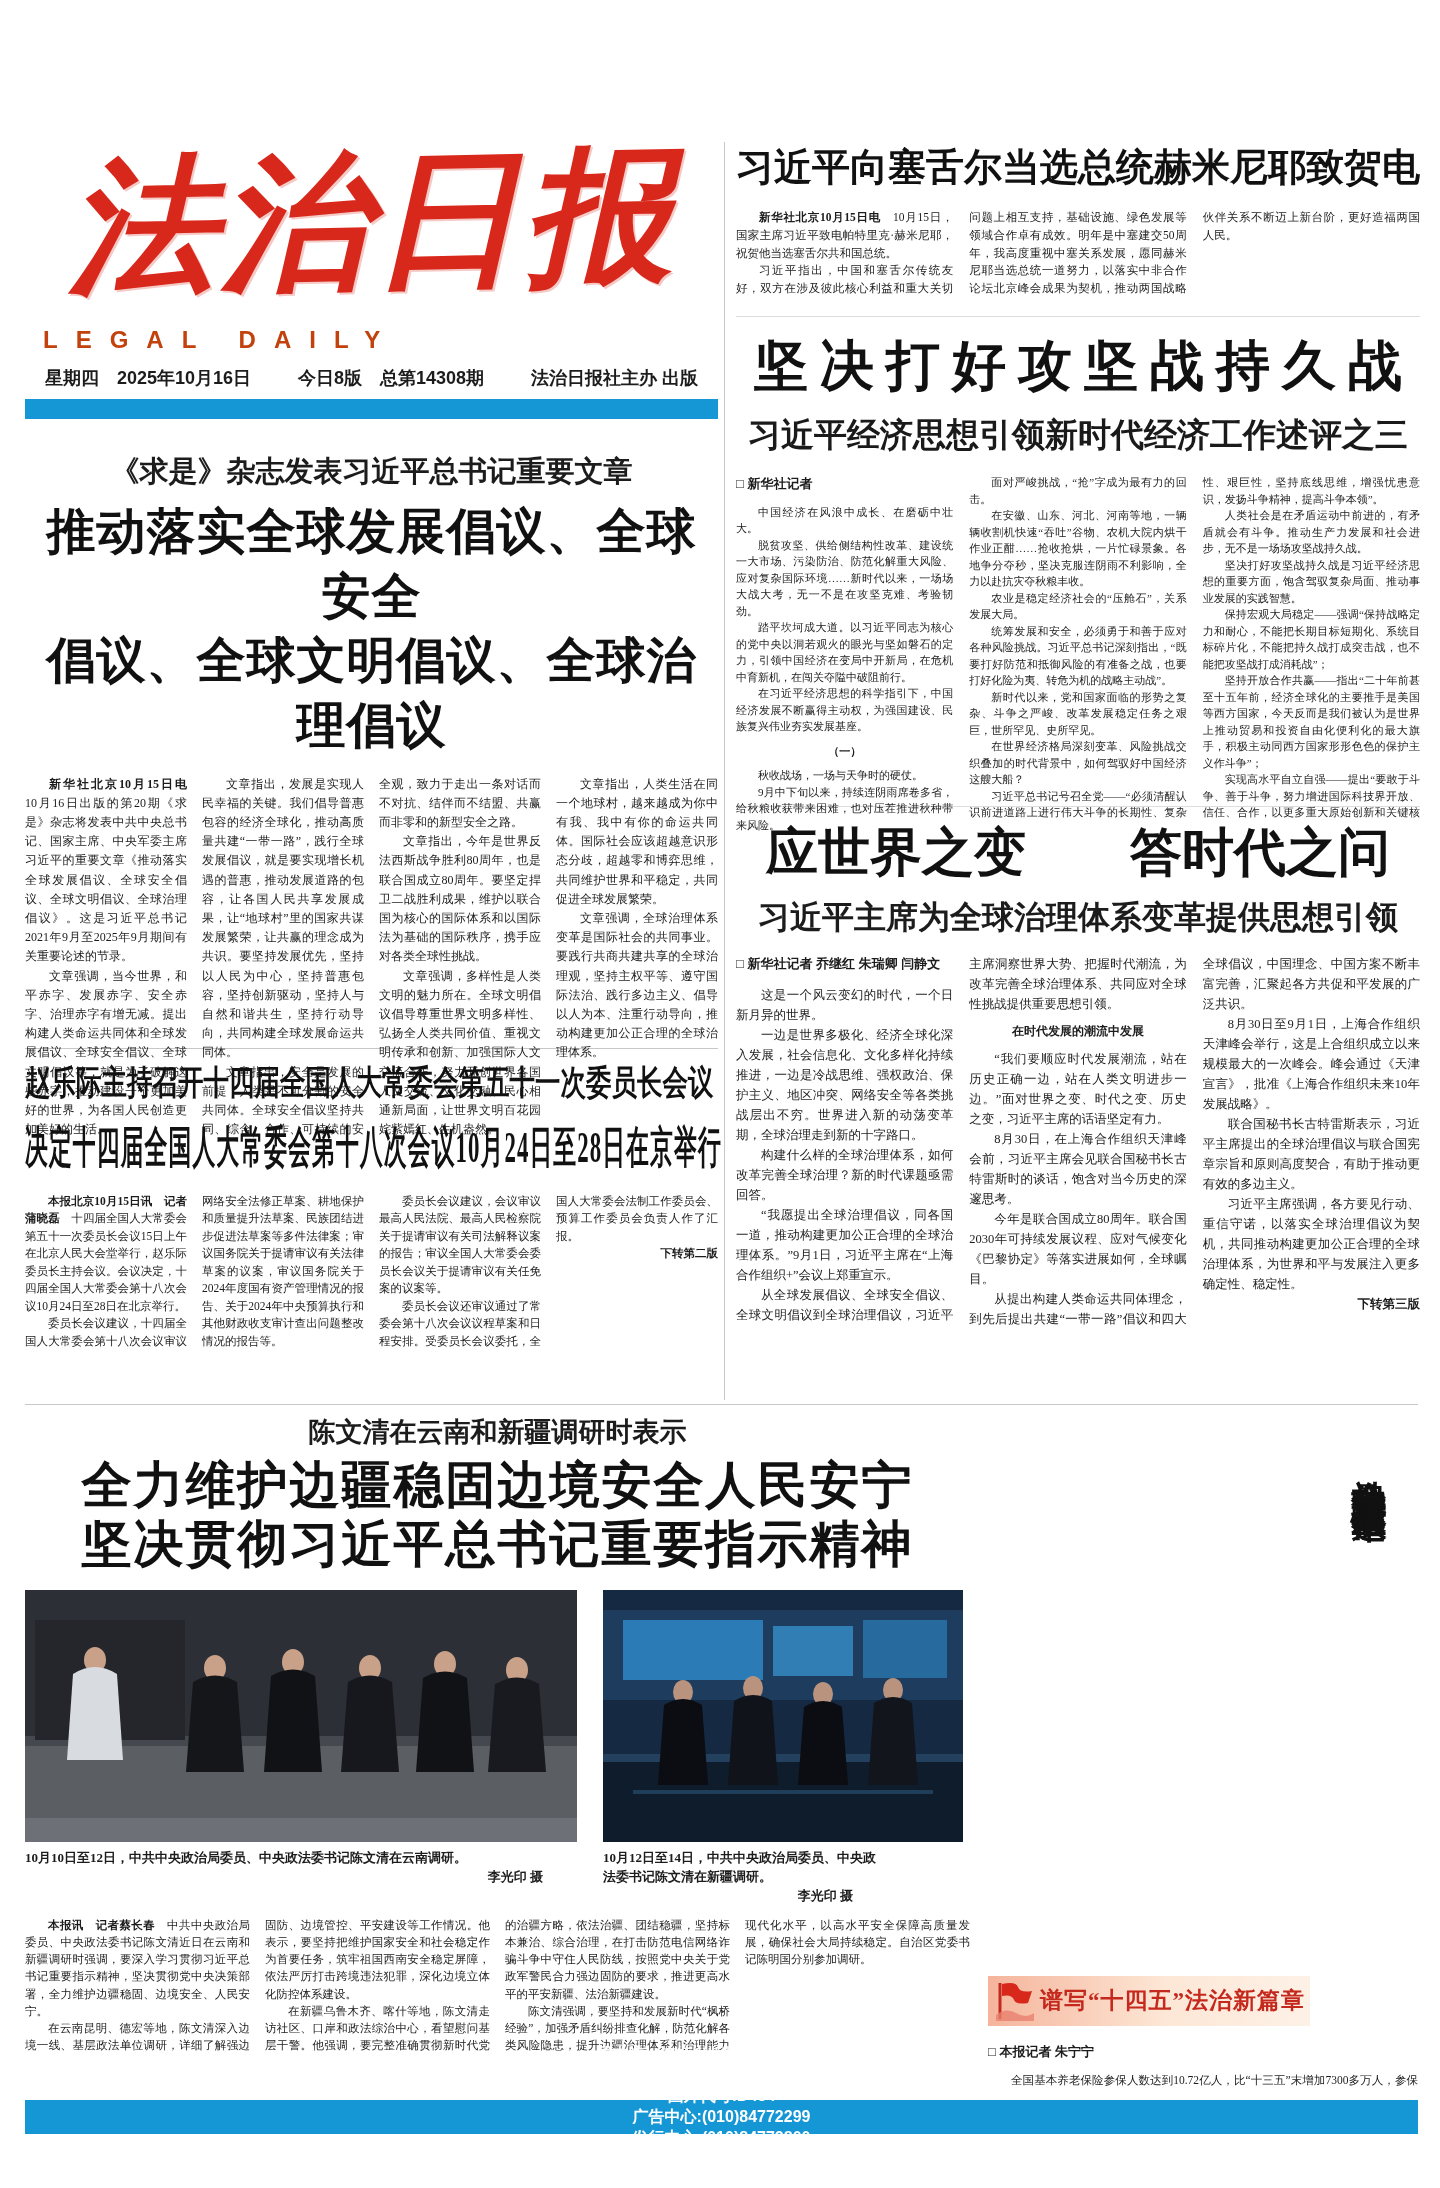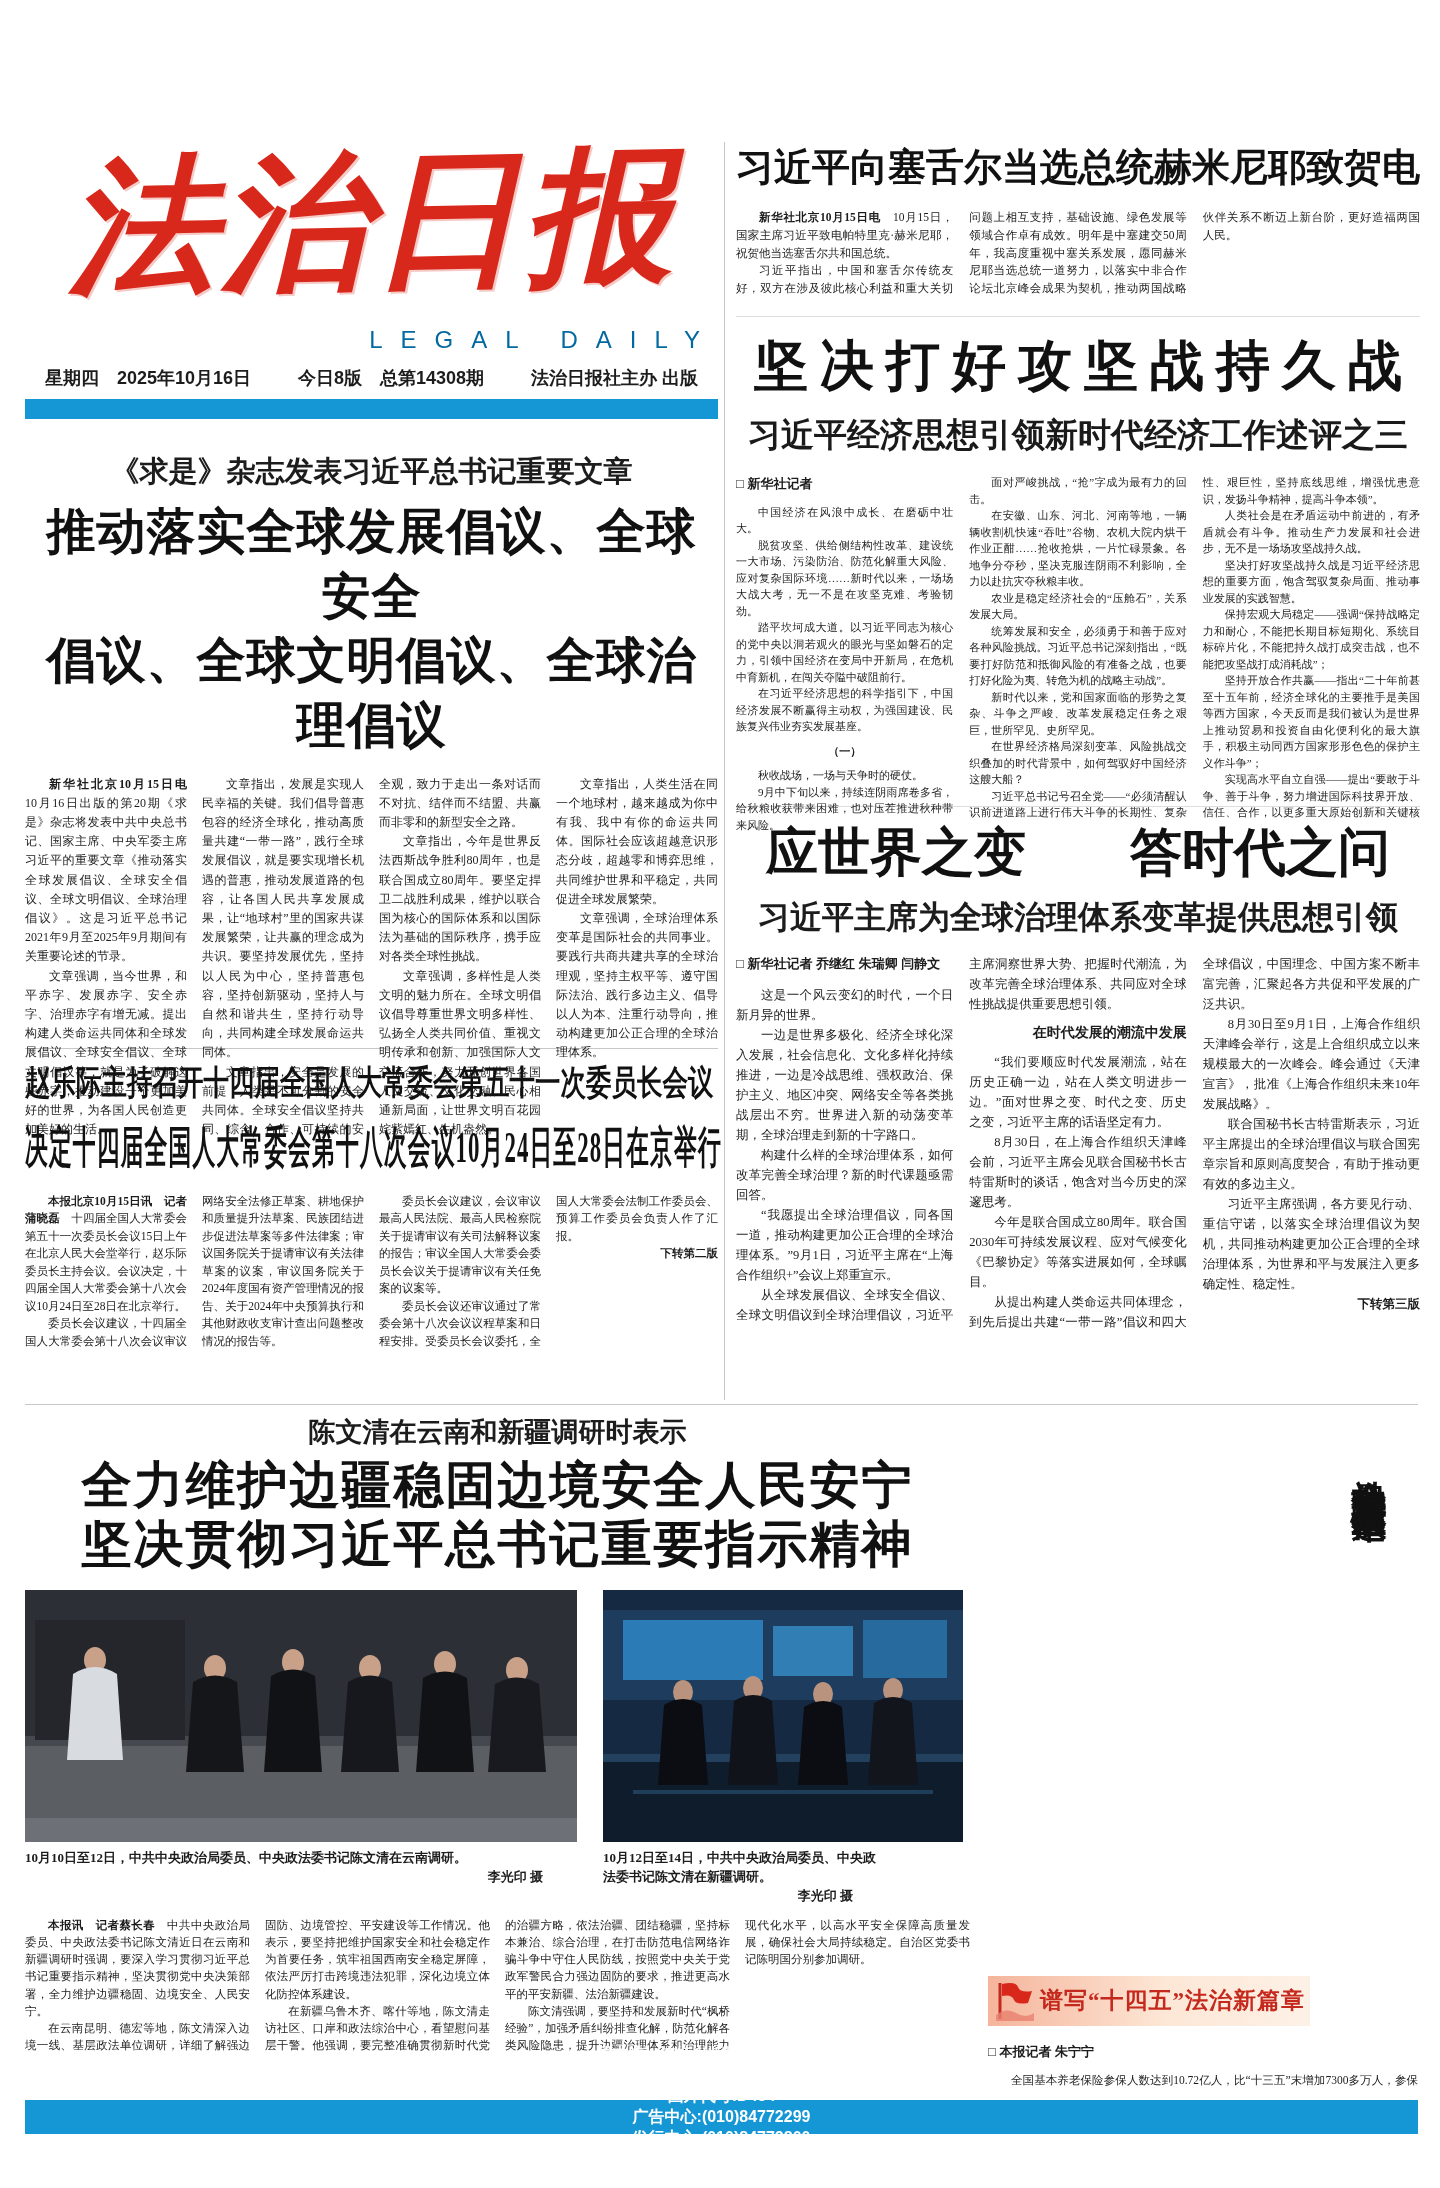"LEGAL DAILY" .mast-en { color: #0369a1 -> #c2410c; font-weight: 400 -> 700; text-align: right -> left }
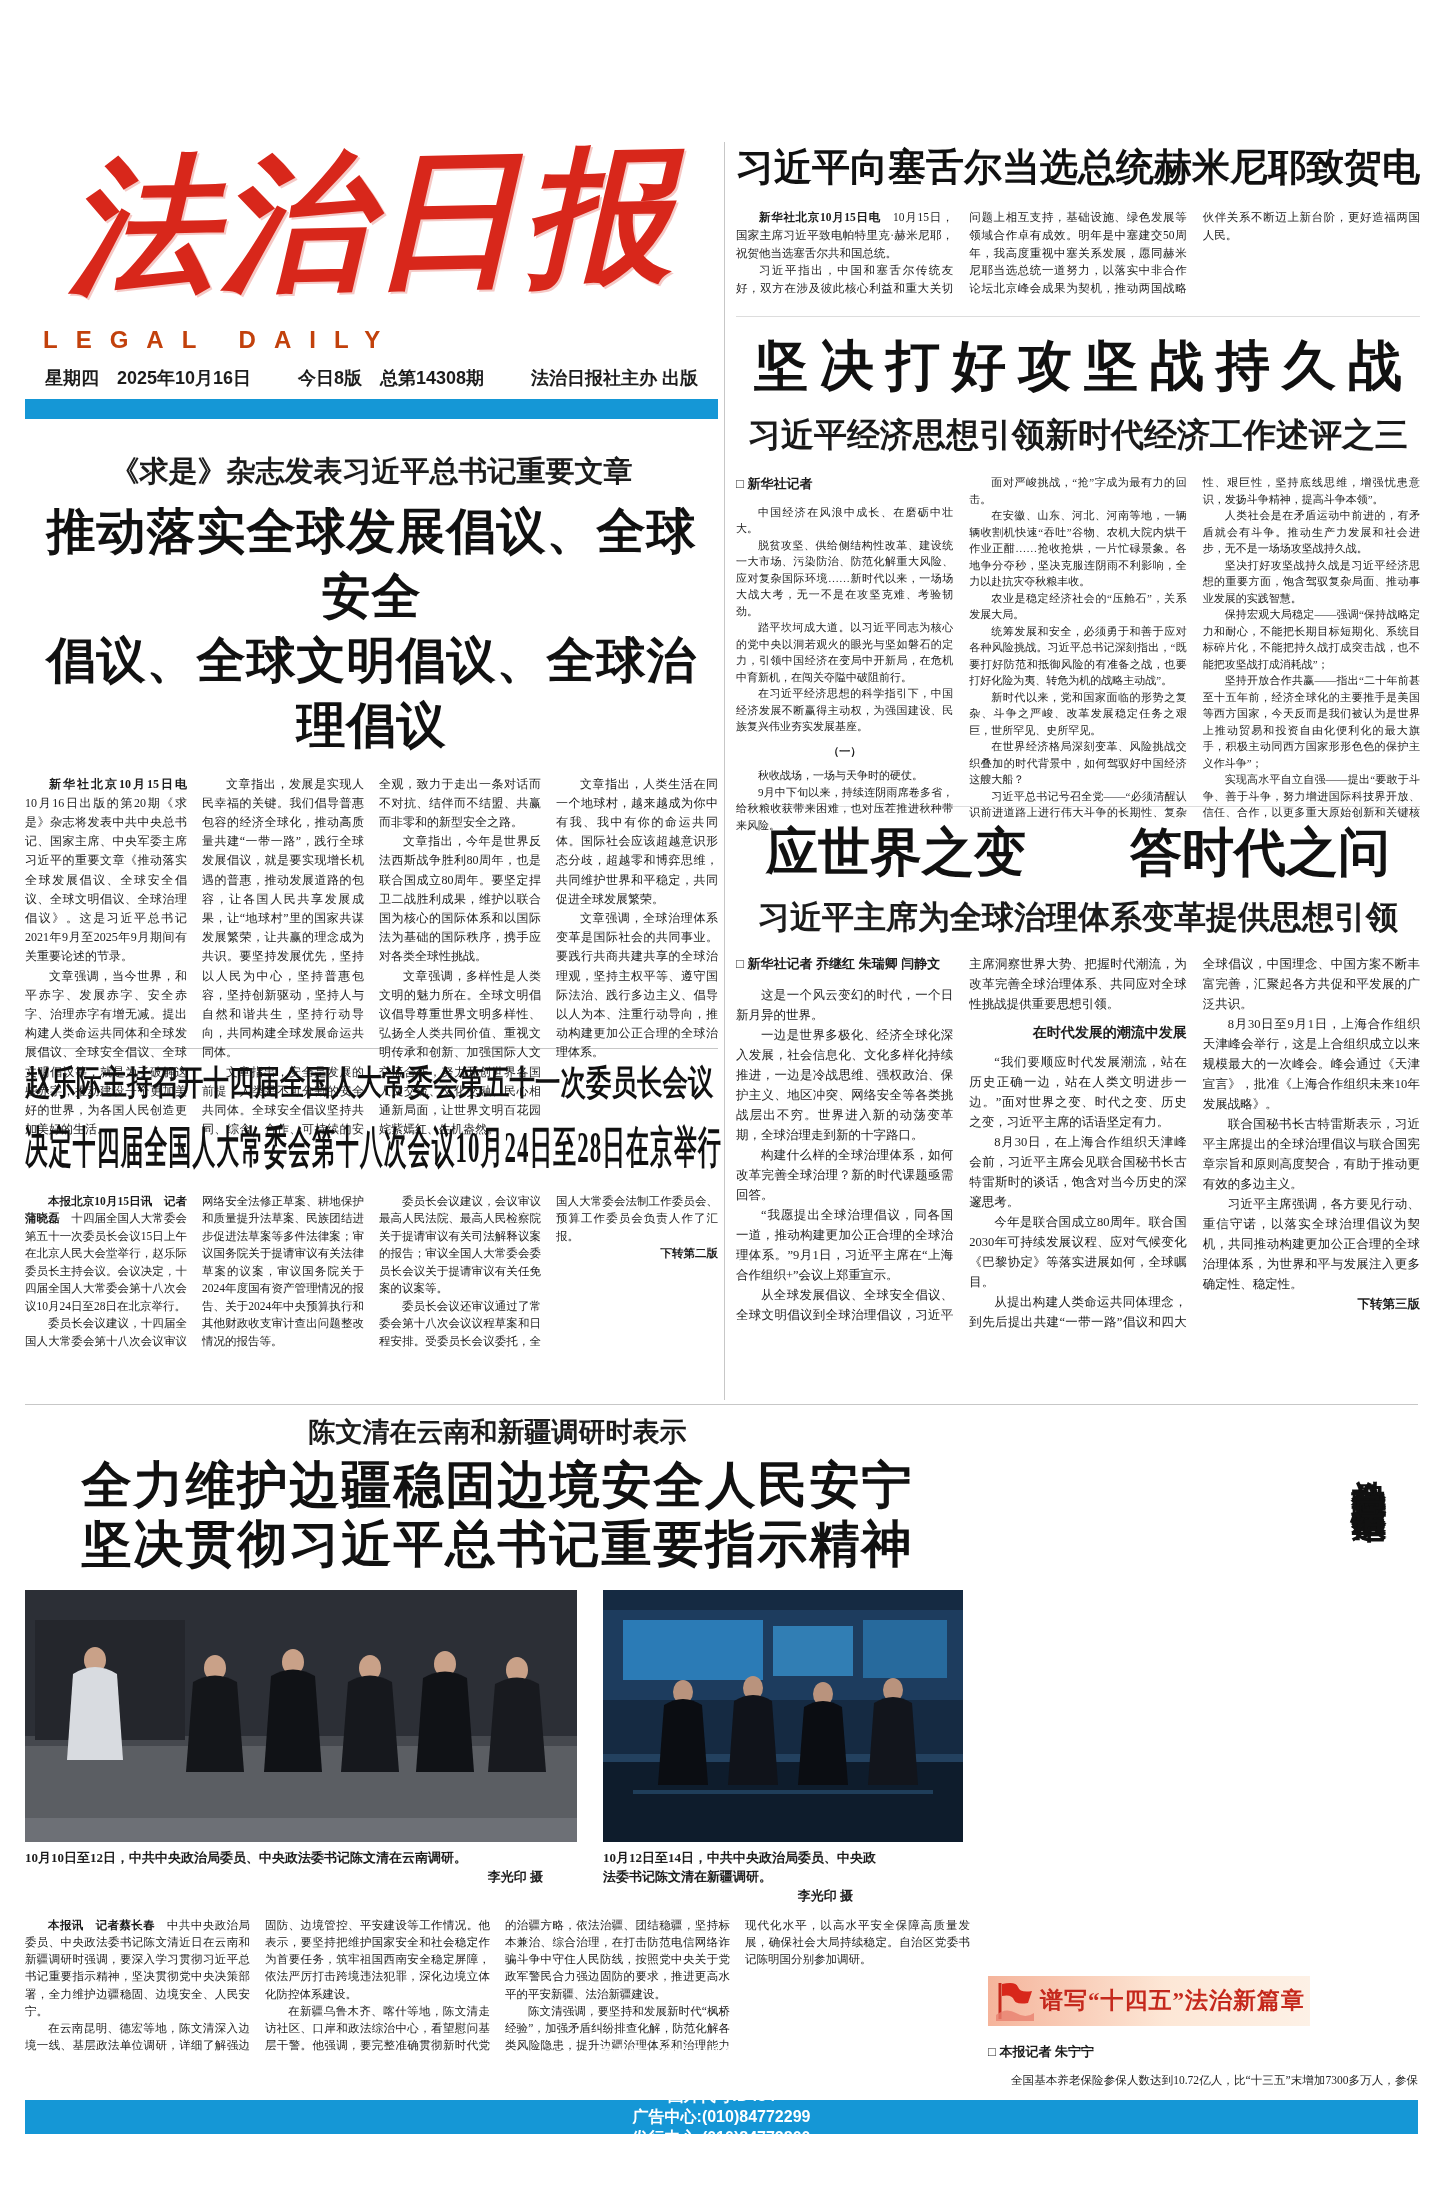"在时代发展的潮流中发展" .inline-subhead { font-size: 14px -> 12px; text-align: right -> center }
